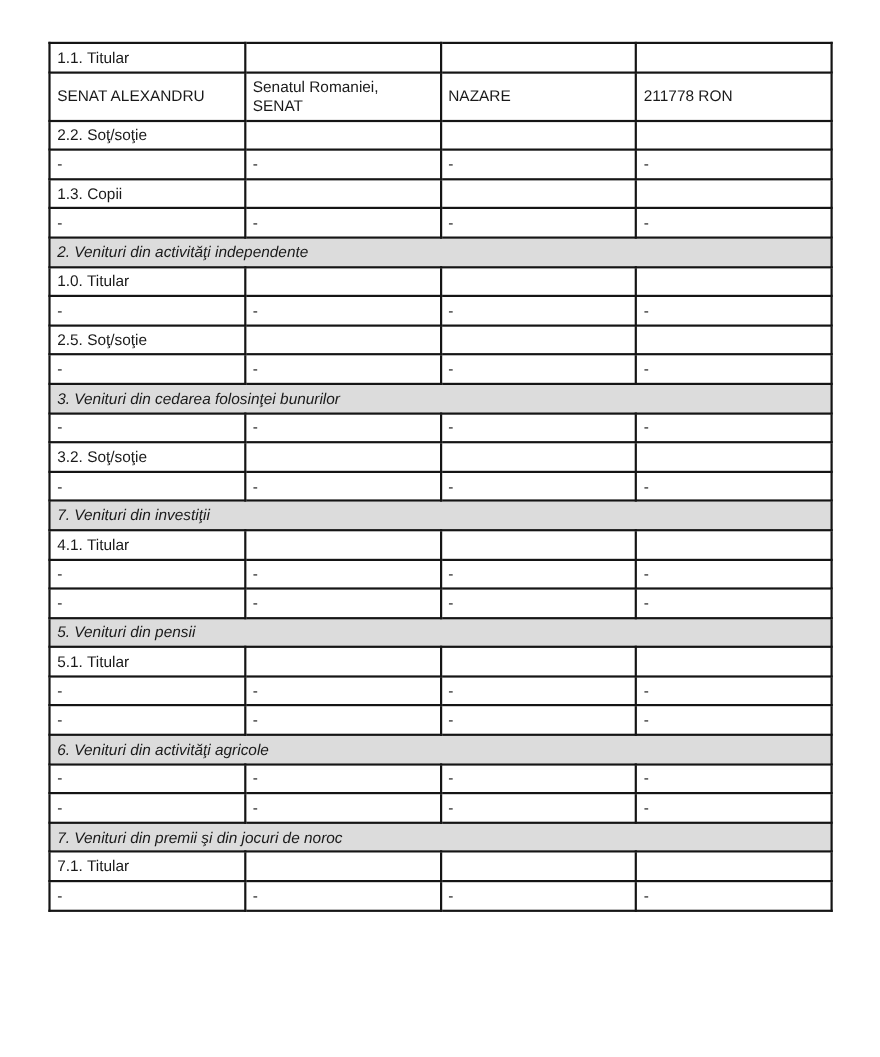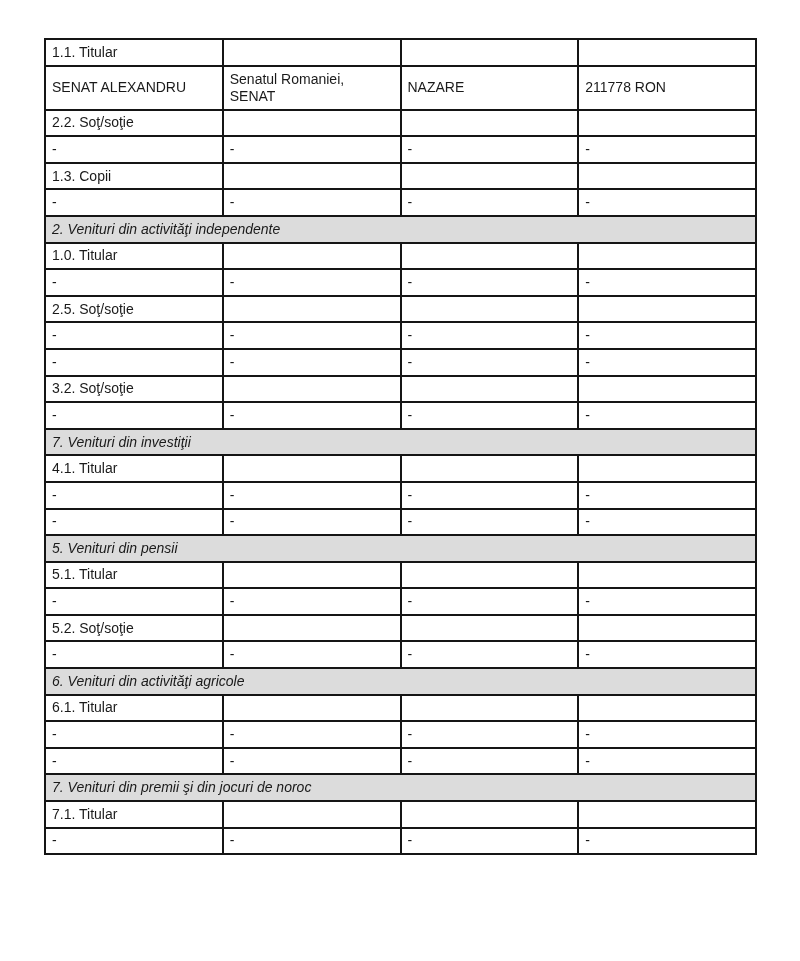"3. Venituri din cedarea folosinţei" tr { html: none -> <tr> <td>3. Venituri din cedarea folosinţei bunurilor</td> </tr> }
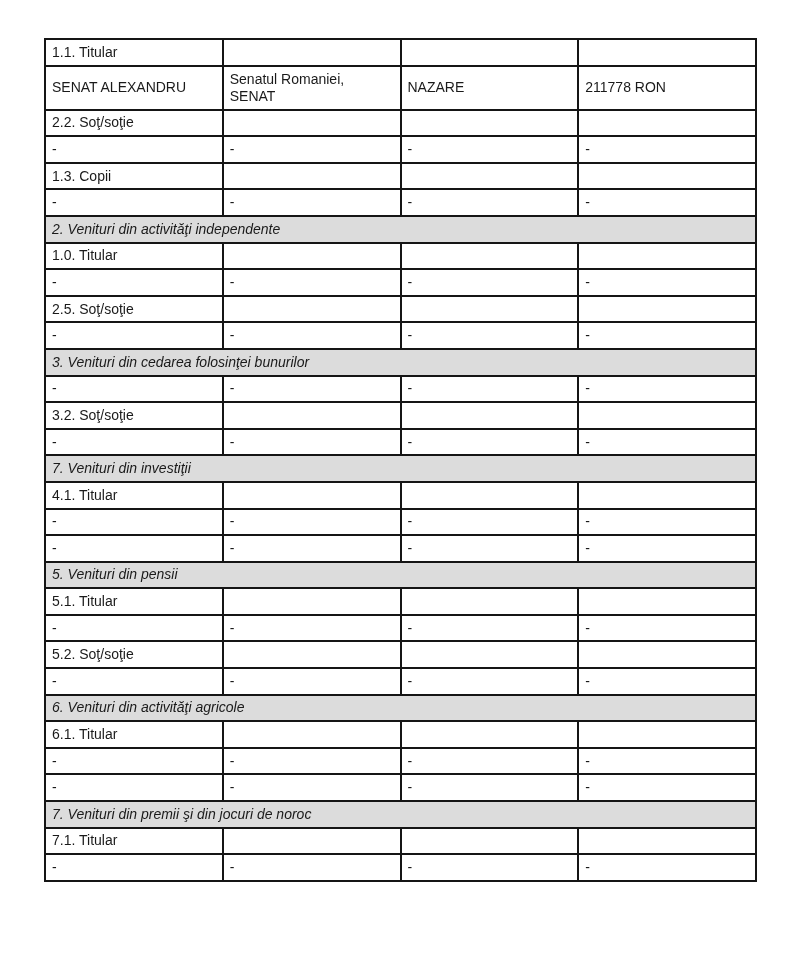"5.2. Soţ/soţie" tr { html: <tr> <td>5.2. Soţ/soţie</td> <td></td> <td></td> <td></td> </tr> -> none }
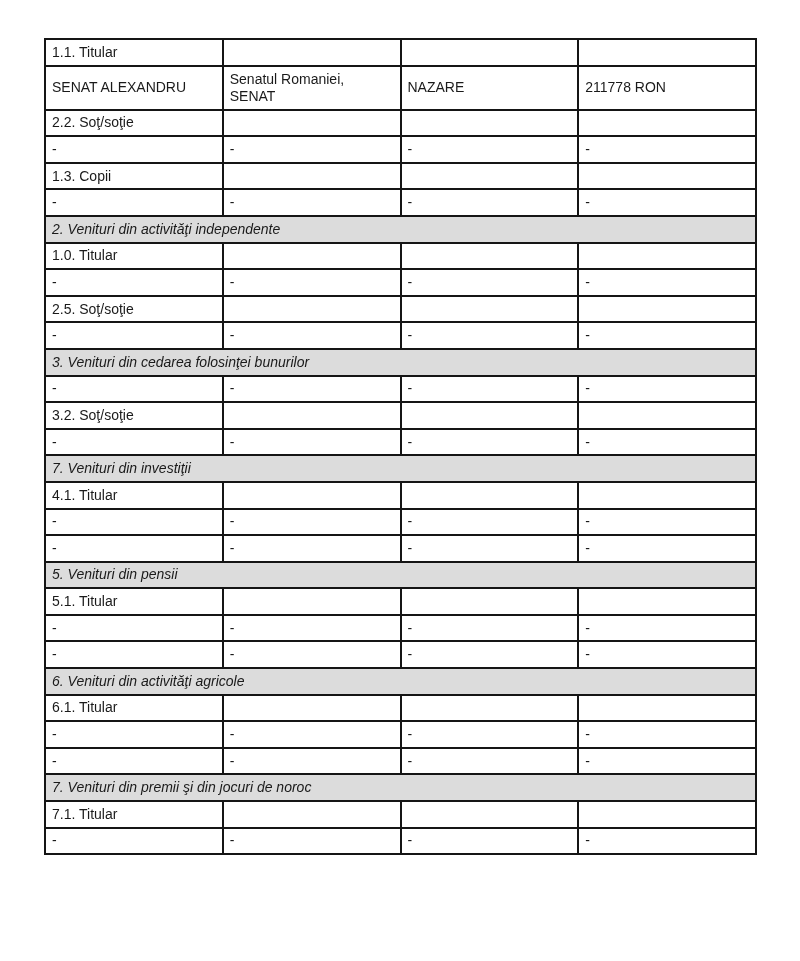"6.1. Titular" tr { html: <tr> <td>6.1. Titular</td> <td></td> <td></td> <td></td> </tr> -> none }
